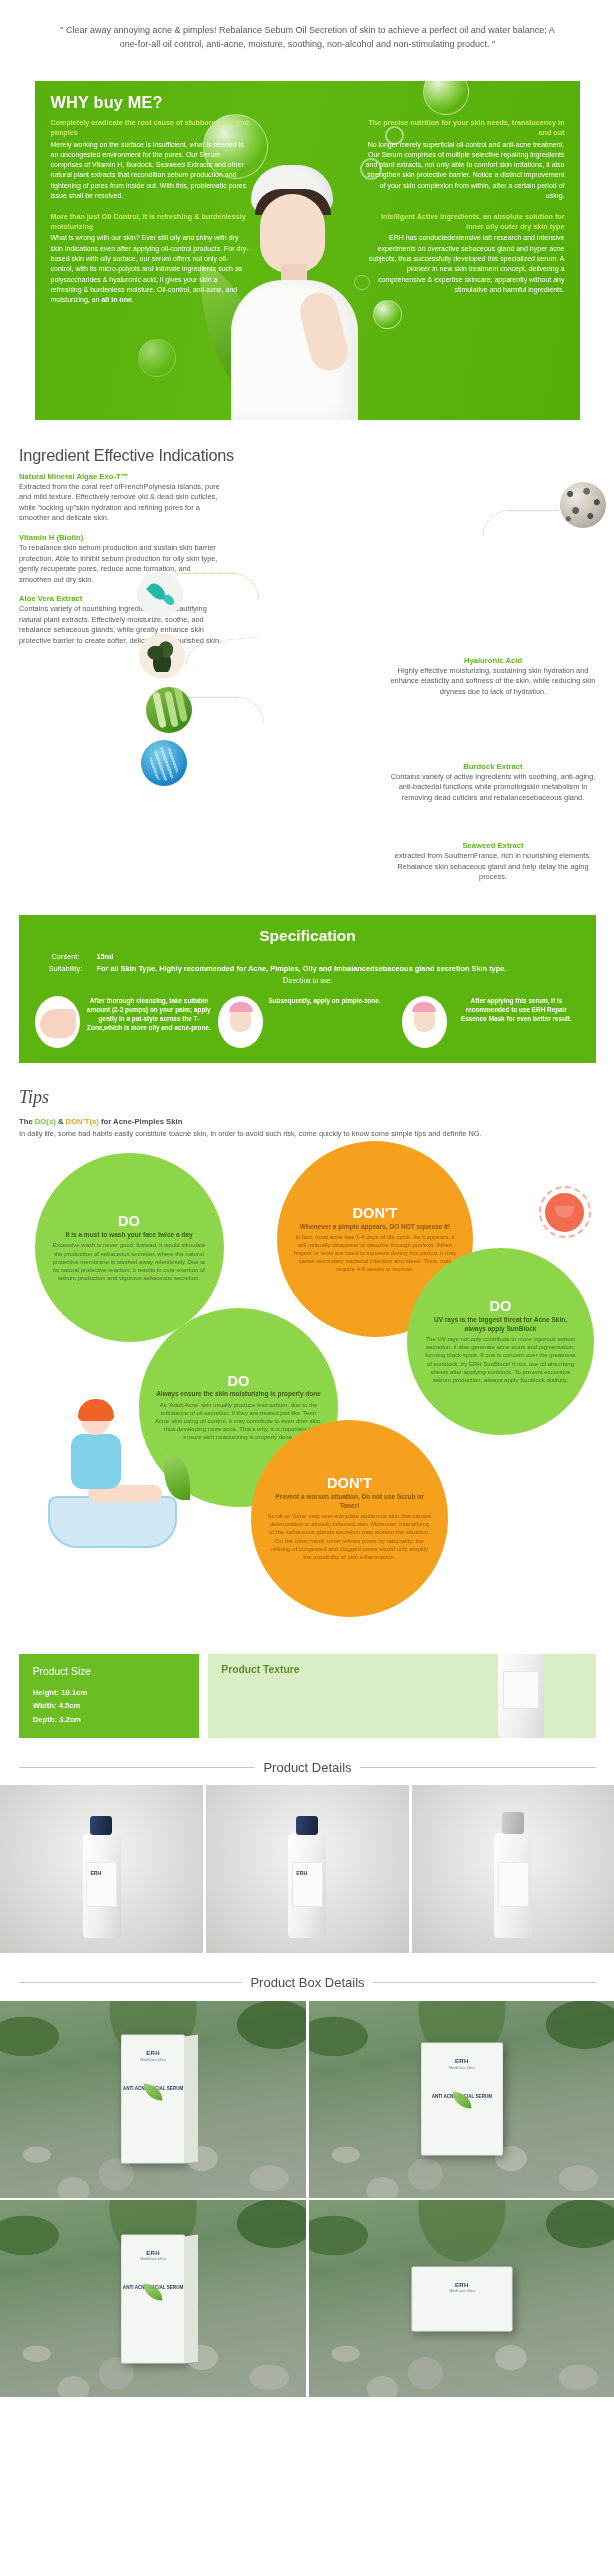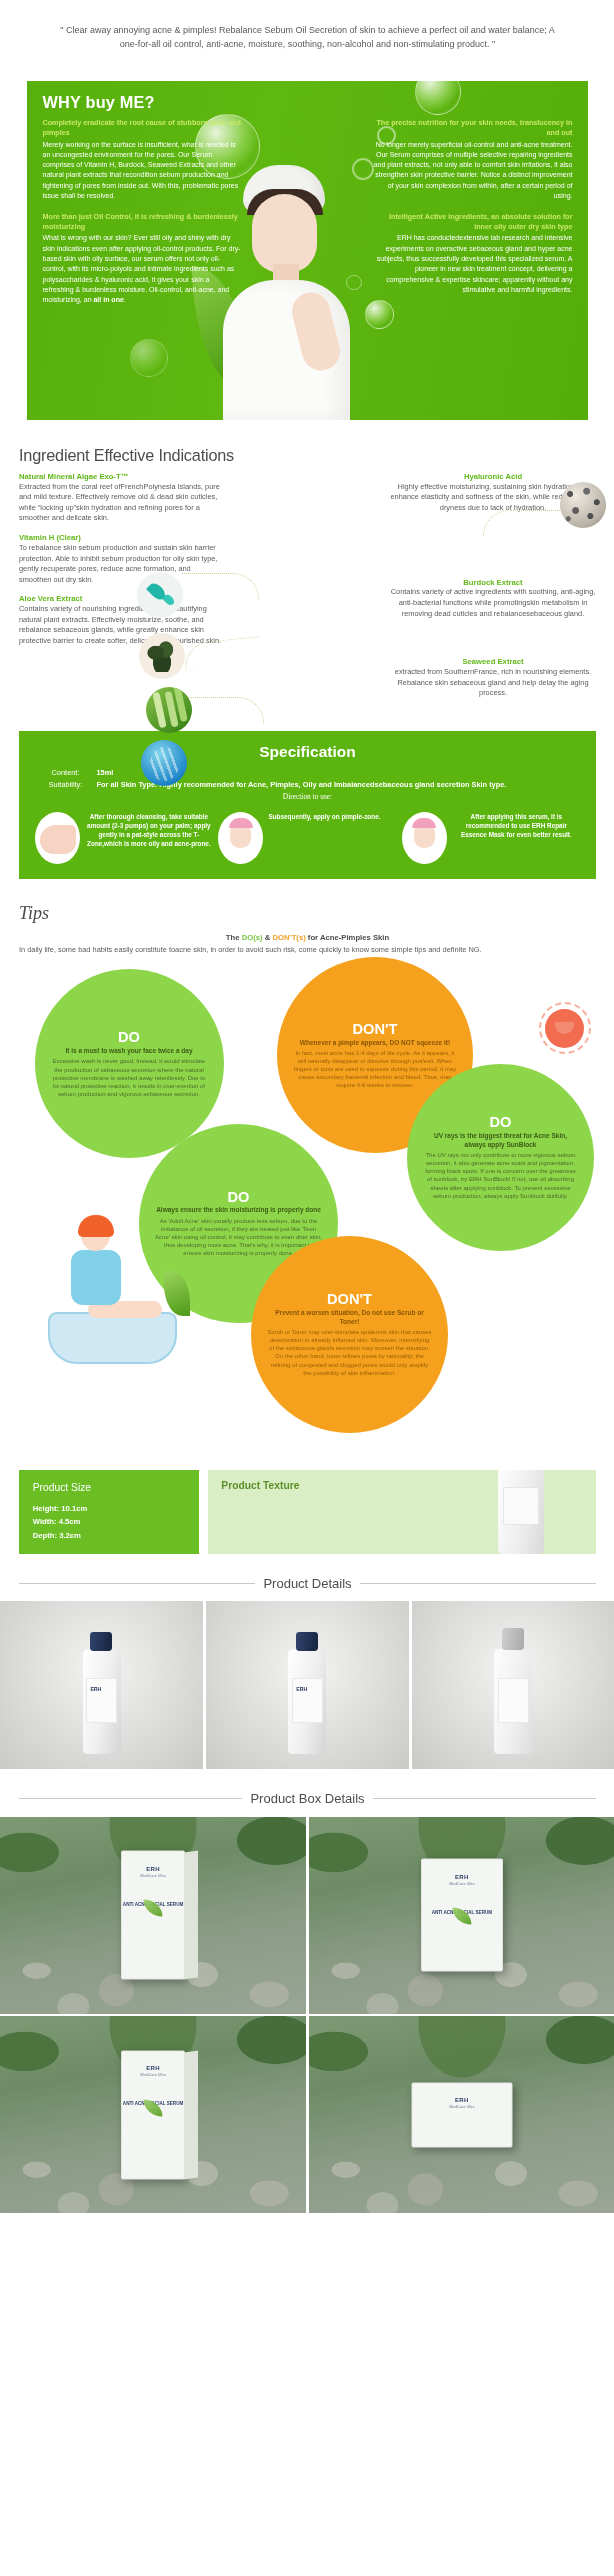"WHY buy ME?" .why { margin: 0 27px -> 0 35px }
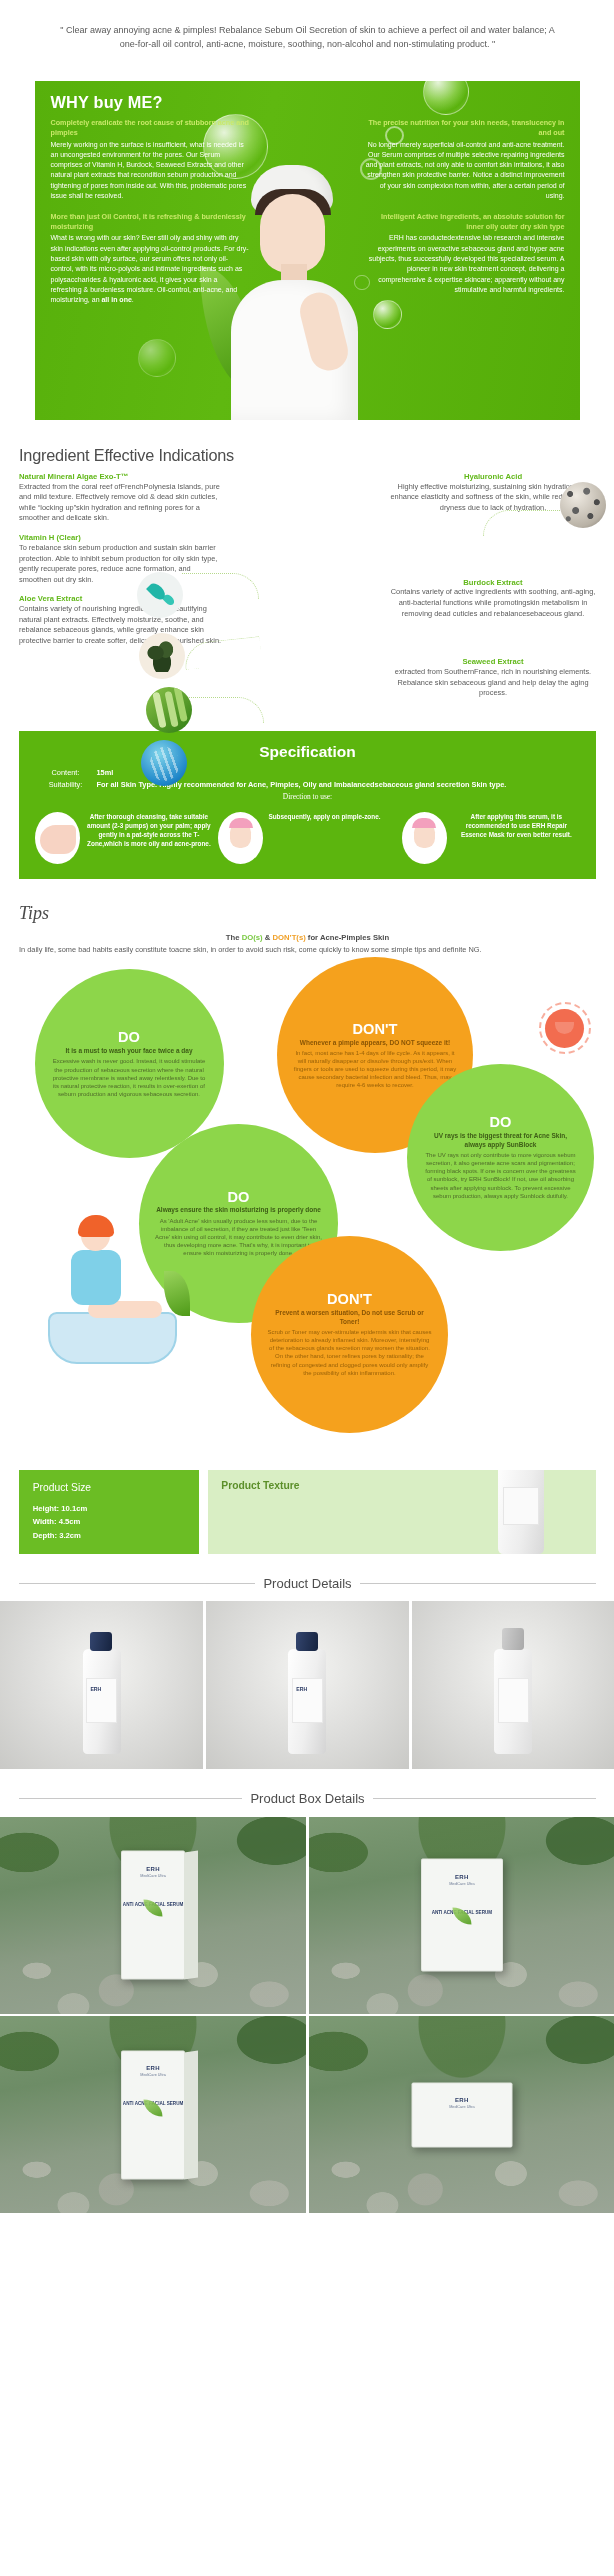"Natural Mineral Algae Exo-T™" .ing-row { flex-direction: none -> column }
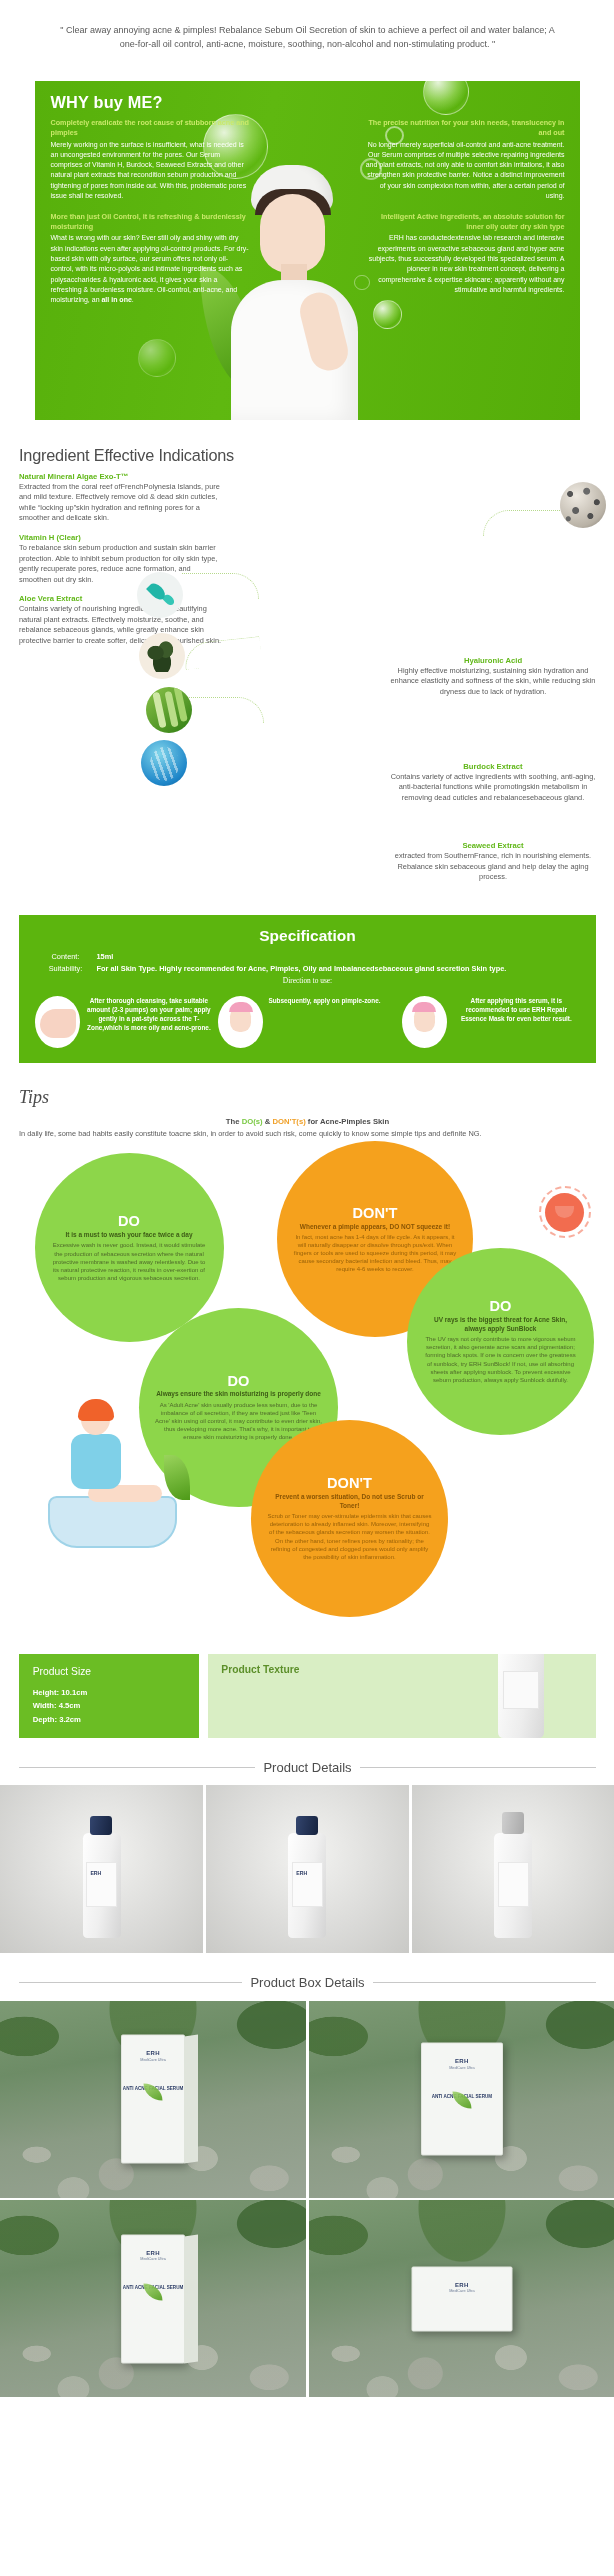"Vitamin H (Clear)" div.ing-name { text: Clear -> Biotin }
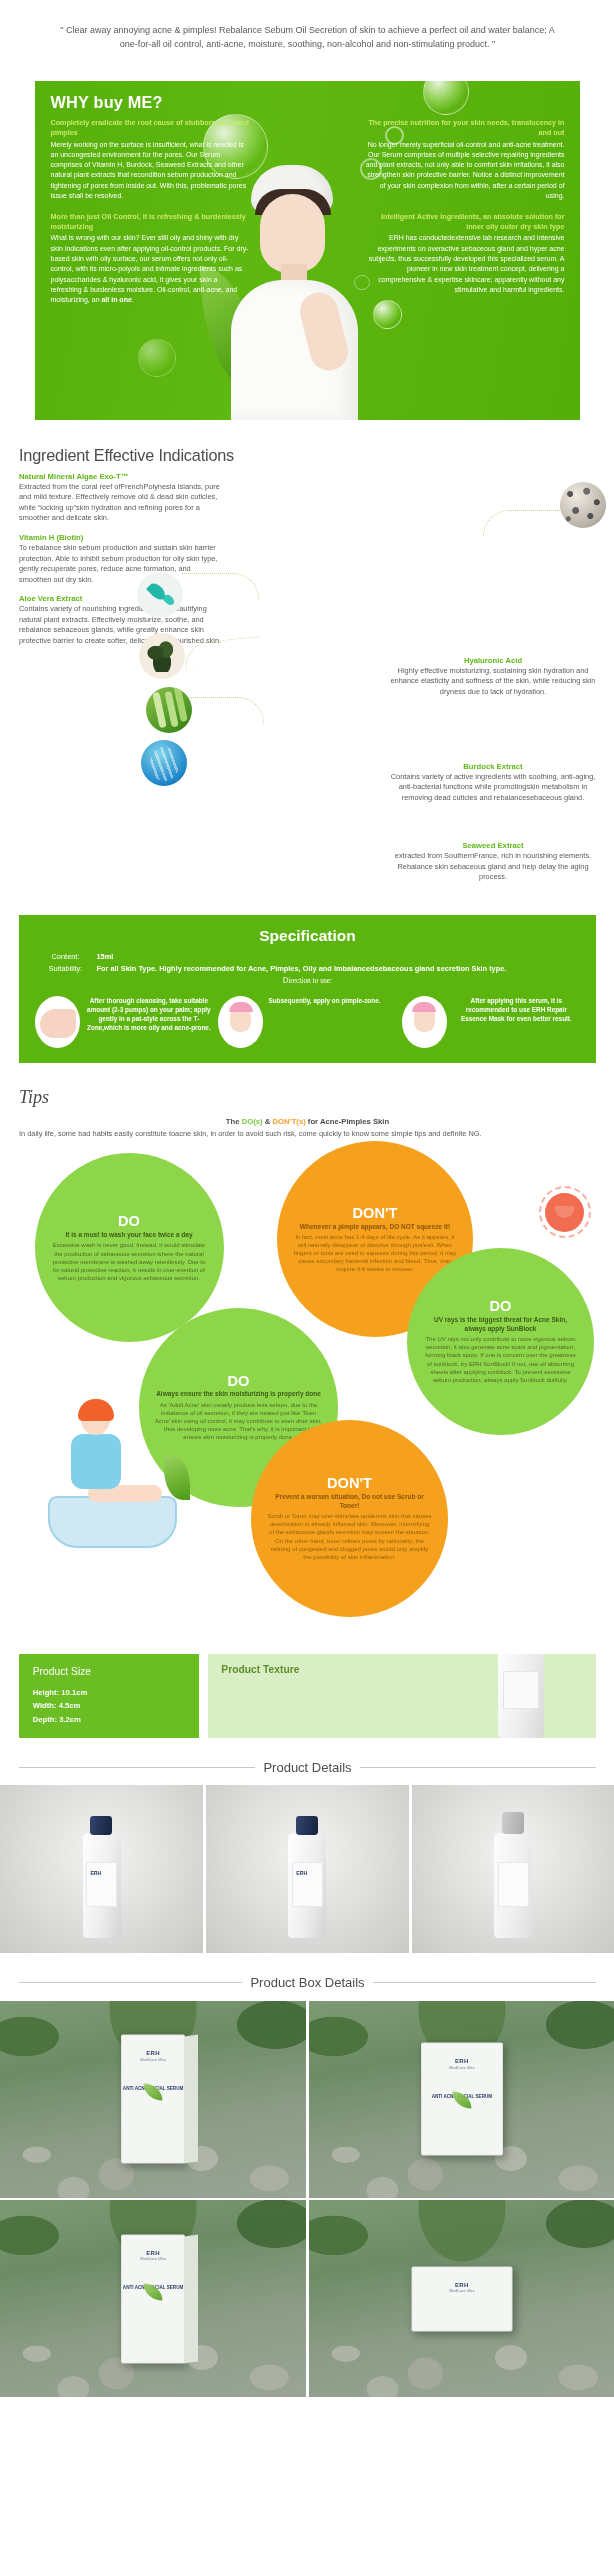"The DO(s) & DON’T(s) for" .tips-sub { text-align: center -> none }
